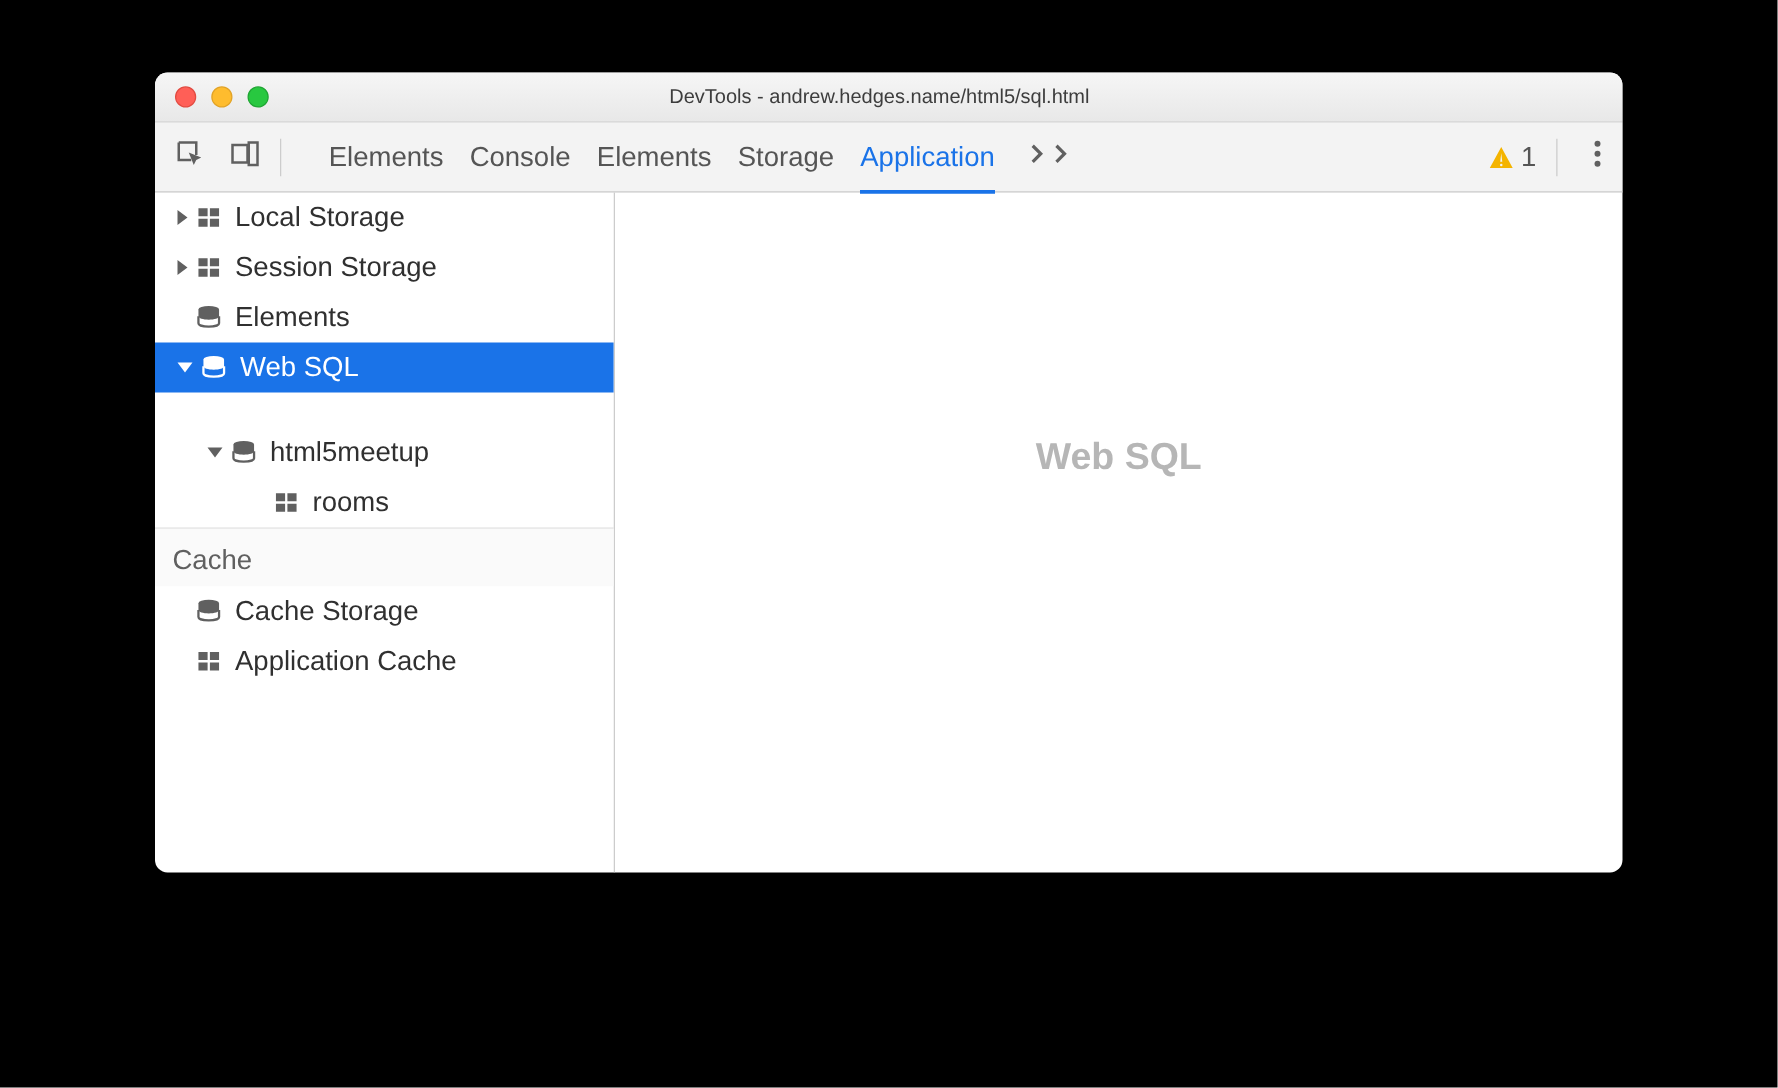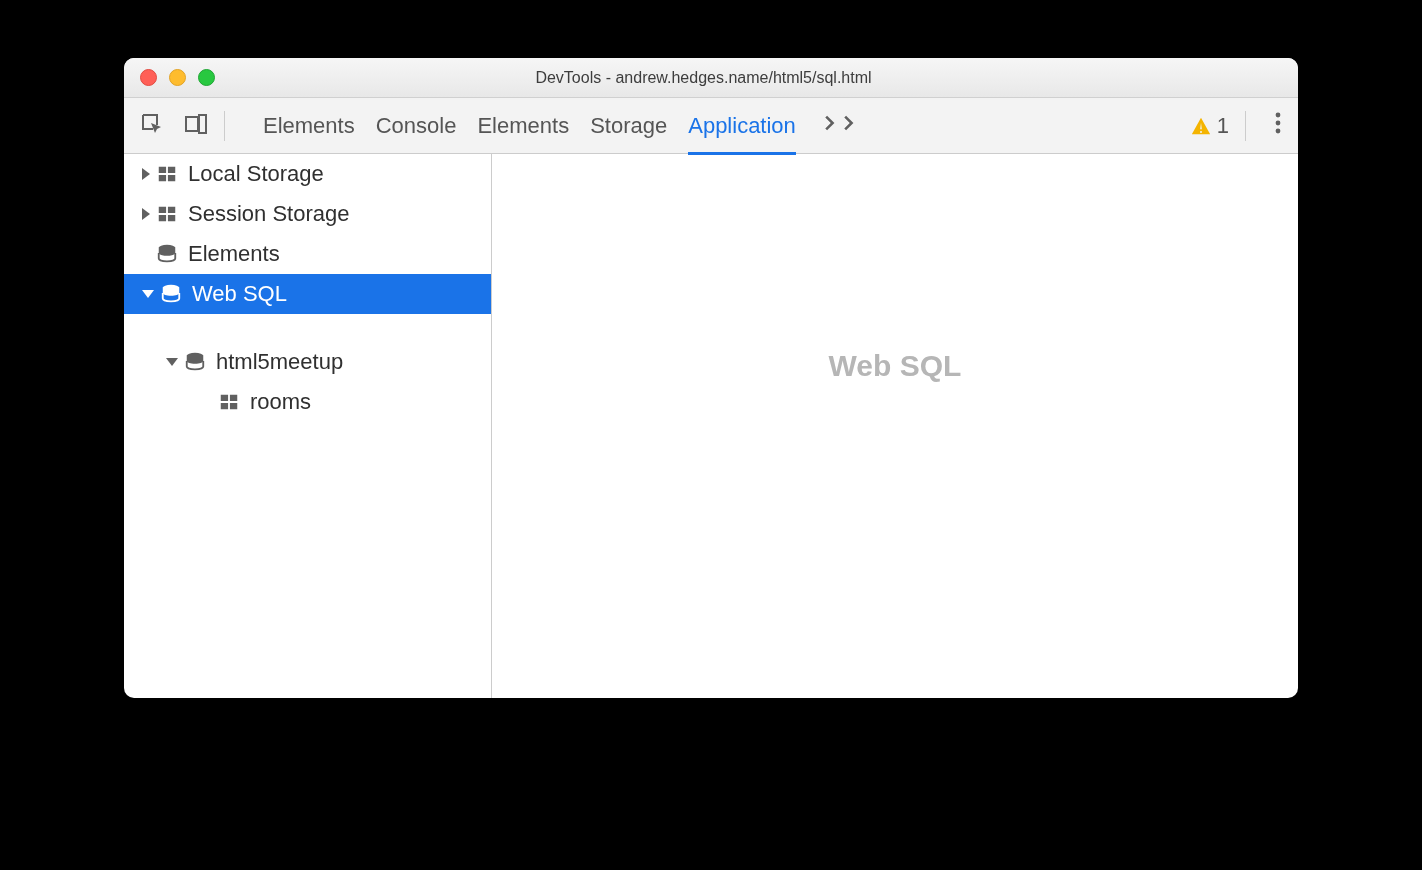"Cache" div.side-section { html: none -> <div> <div>Cache</div> <div> <span></span> <span> <svg> <ellipse></ellipse> <path></path> <path></path> </svg> </span> <span>Cache Storage</span> </div> <div> <span></span> <span> <svg> <path></path> </svg> </span> <span>Application Cache</span> </div> </div> }
